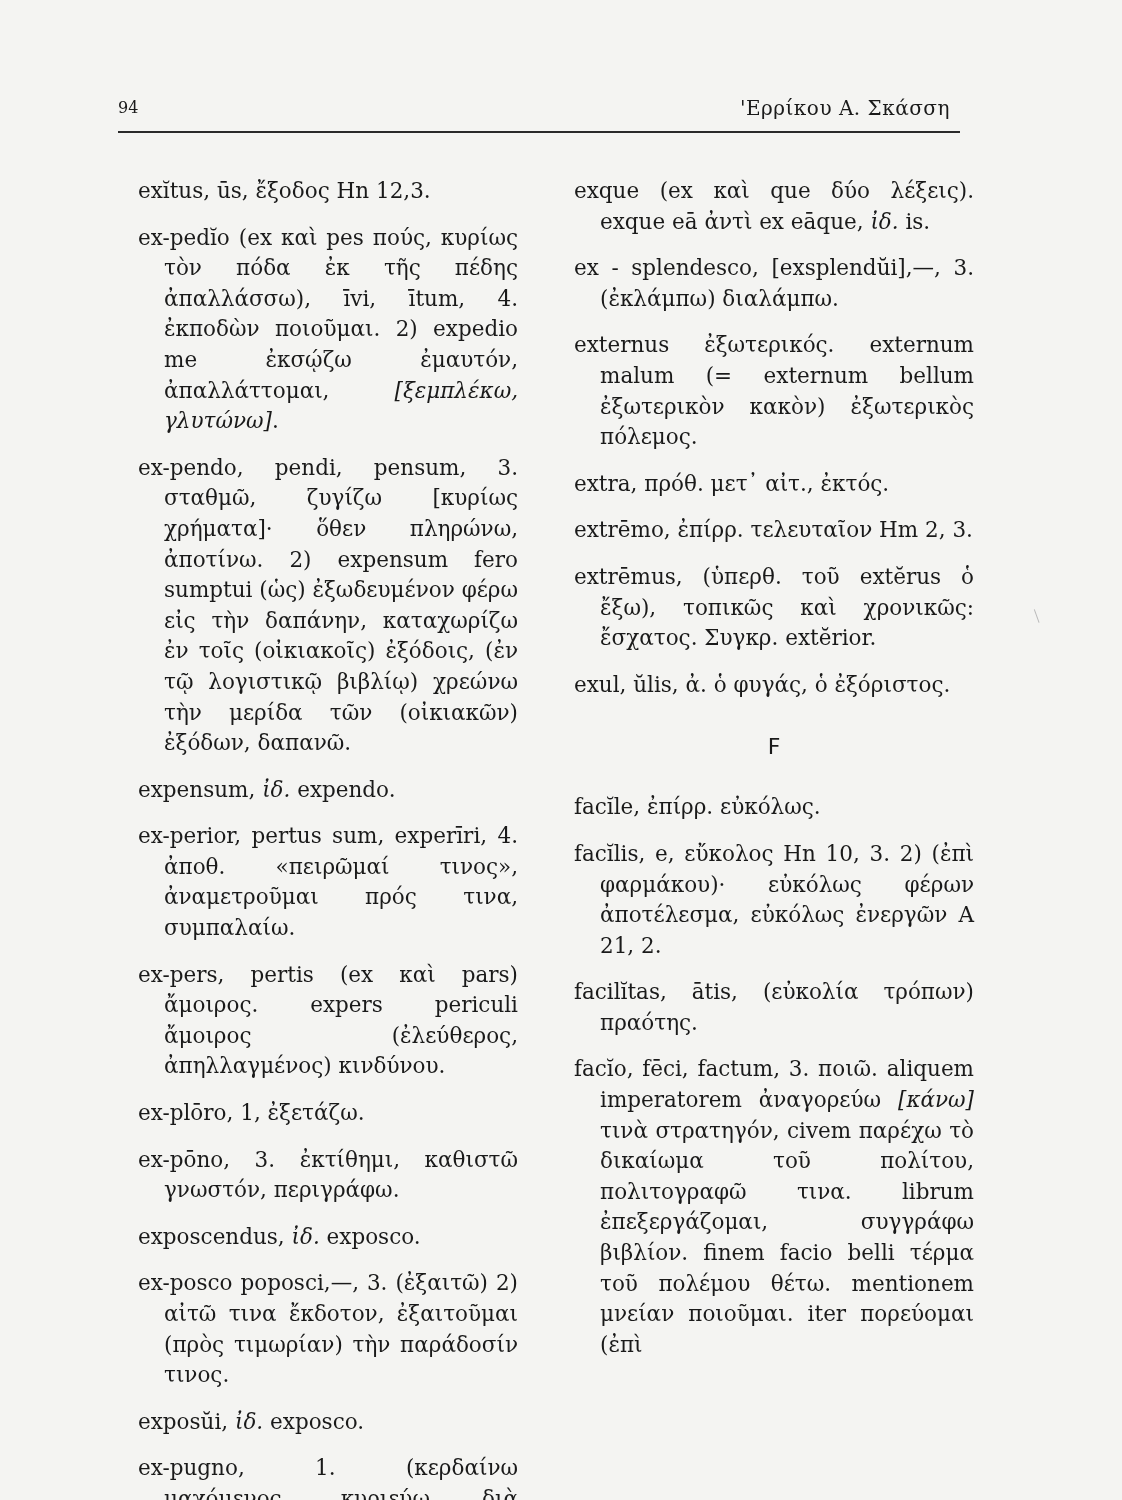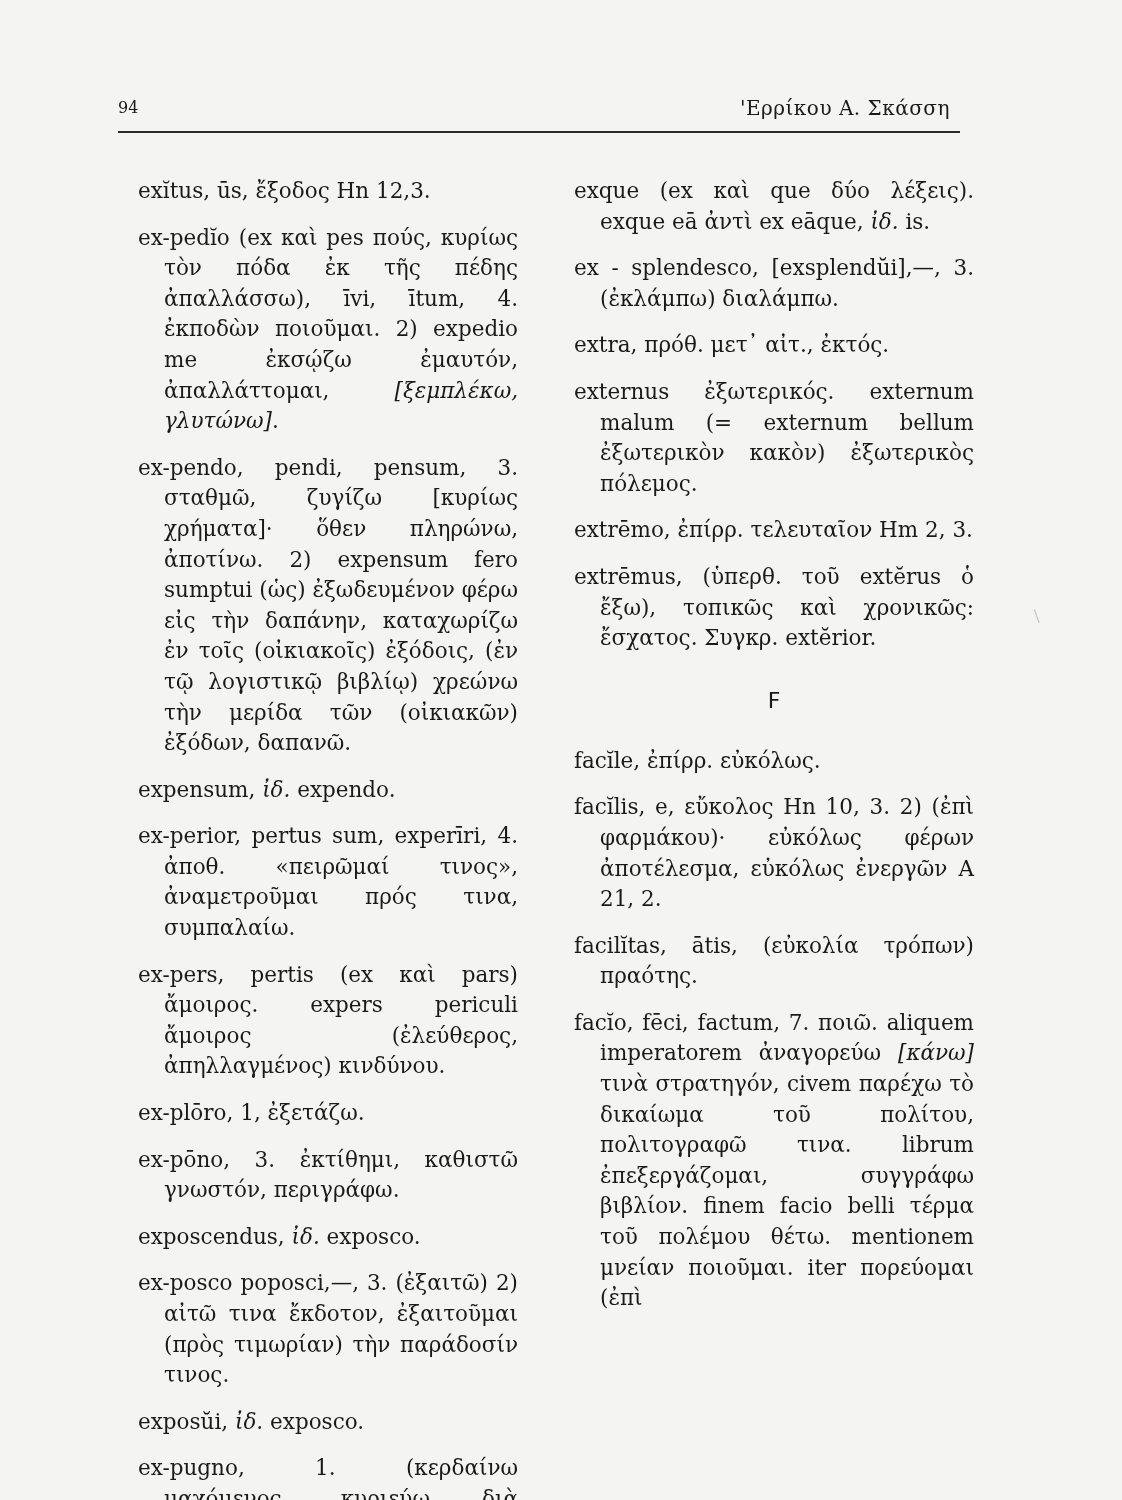"extra, πρόθ. μετ᾽ αἰτ., ἐκτός." p.entry { order: before "externus ἐξωτερικός. externum malum (=" -> after "externus ἐξωτερικός. externum malum (=" }
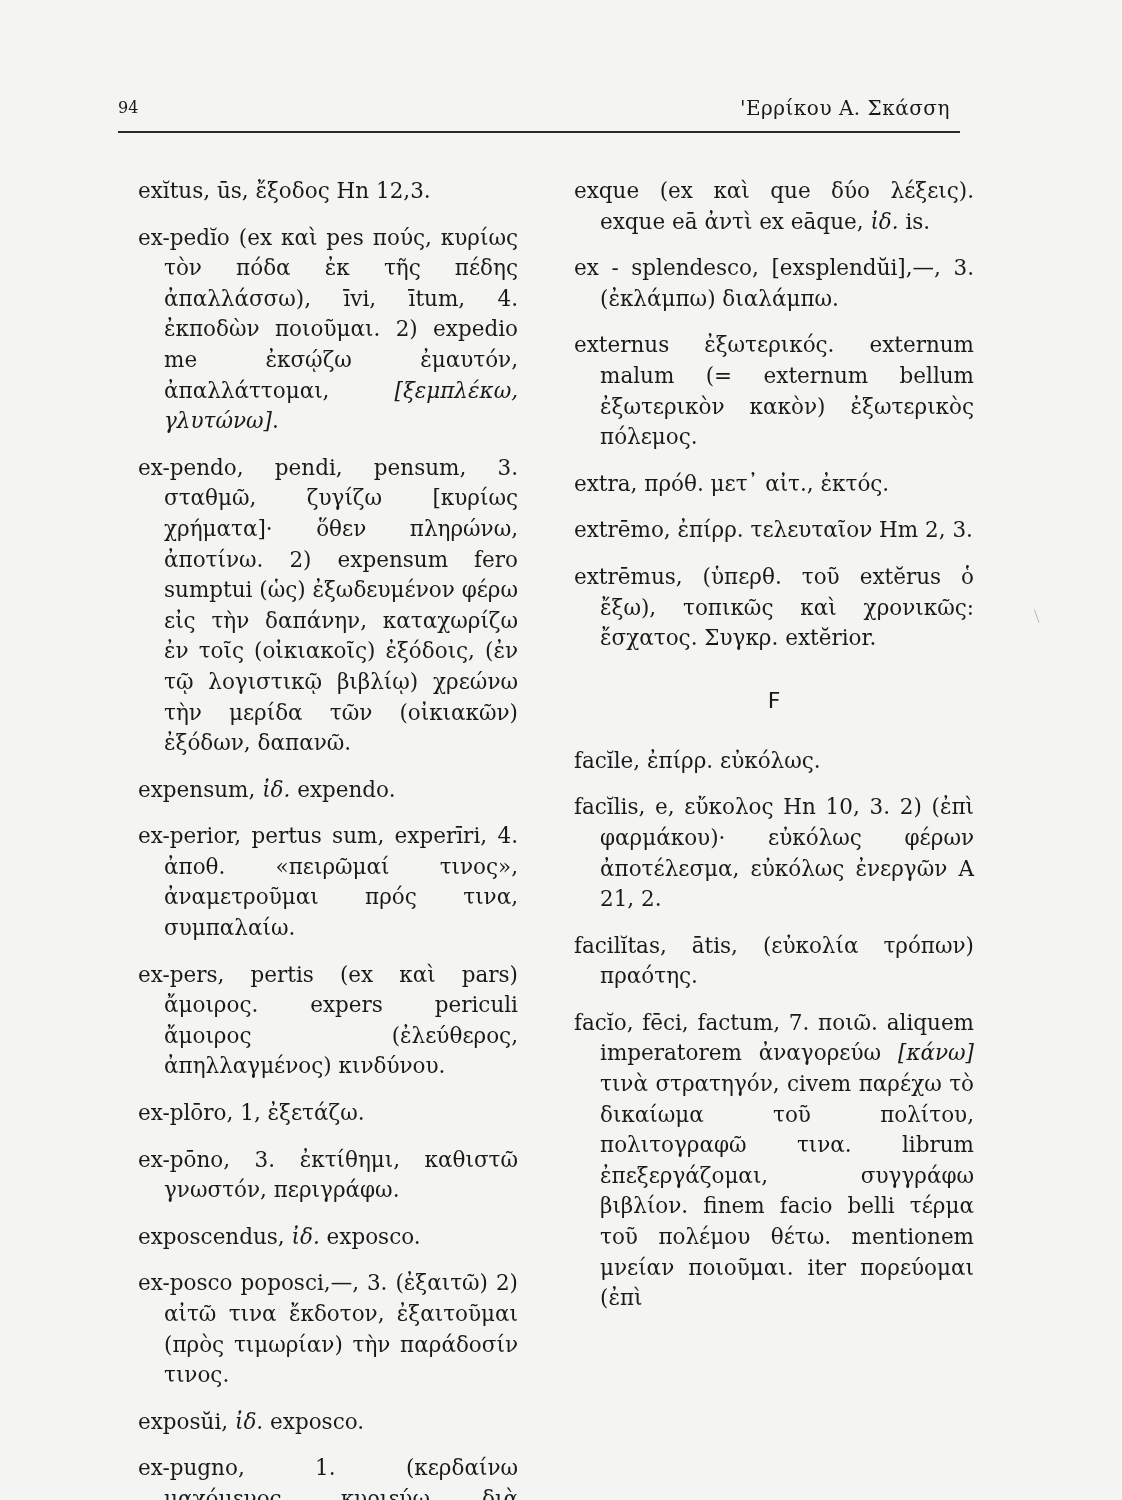"exul, ŭlis, ἀ. ὁ φυγάς," p.entry { html: none -> <p><span>exul, ŭlis, ἀ. ὁ φυγάς, ὁ ἐξόριστος.</span></p> }
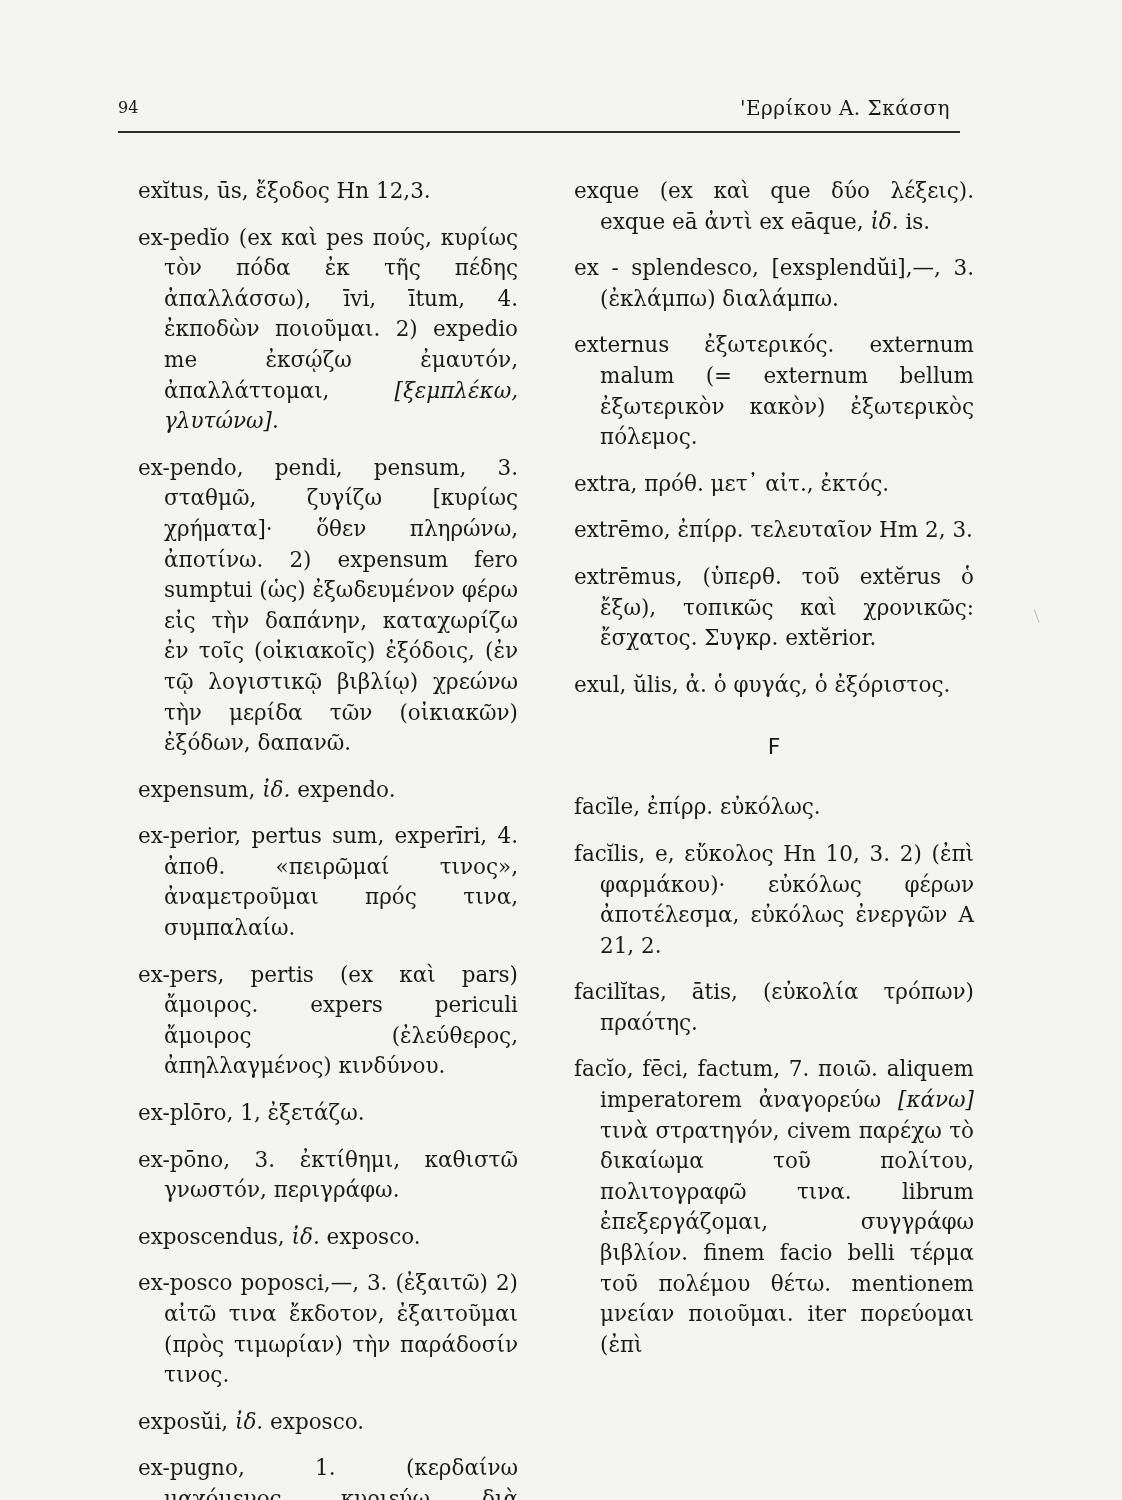"facĭo, fēci, factum, 7. ποιῶ." span { text: 7 -> 3 }
